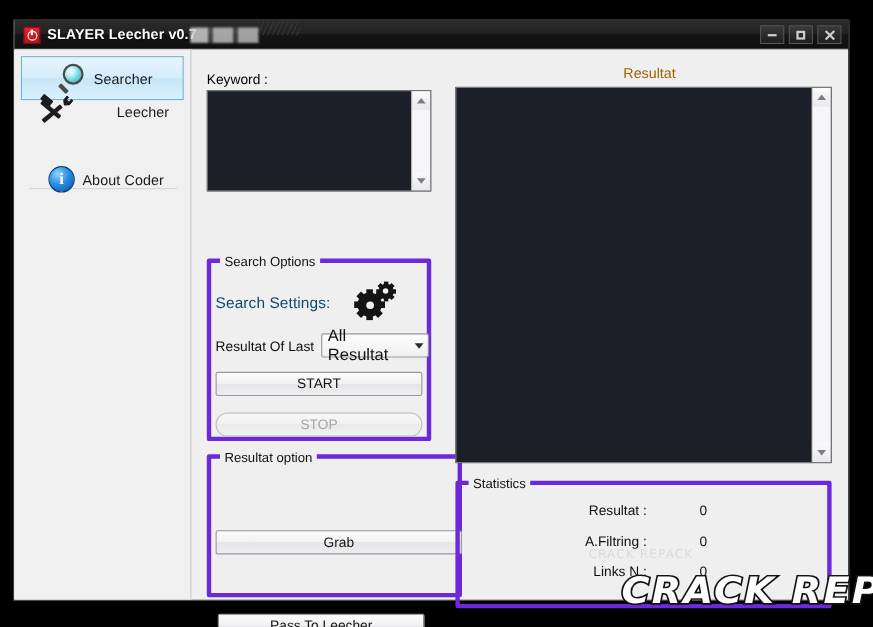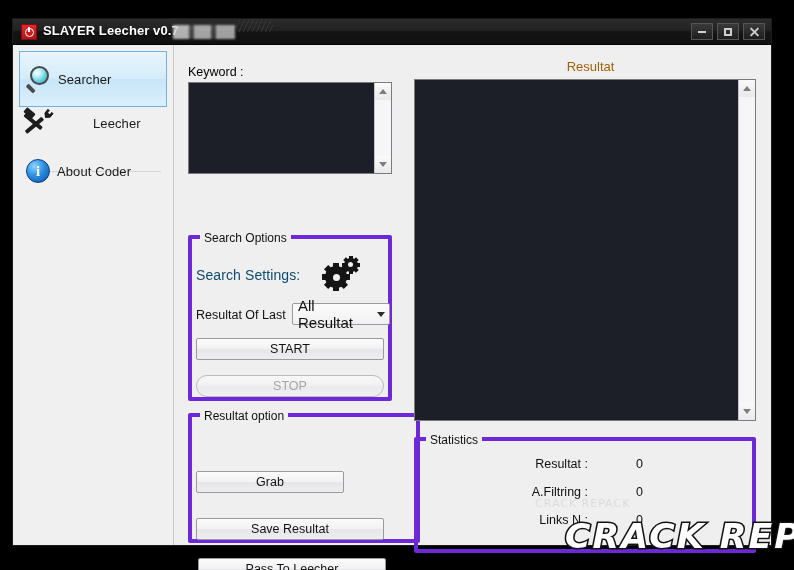"Searcher" .nav-item { height: 56px -> 40px; justify-content: none -> center }
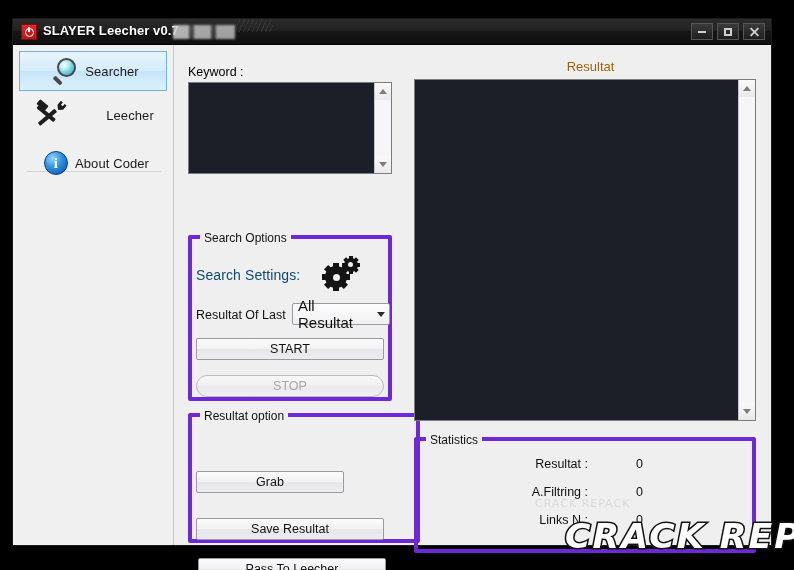"Leecher" div.nav-item { top: 50px -> 36px }
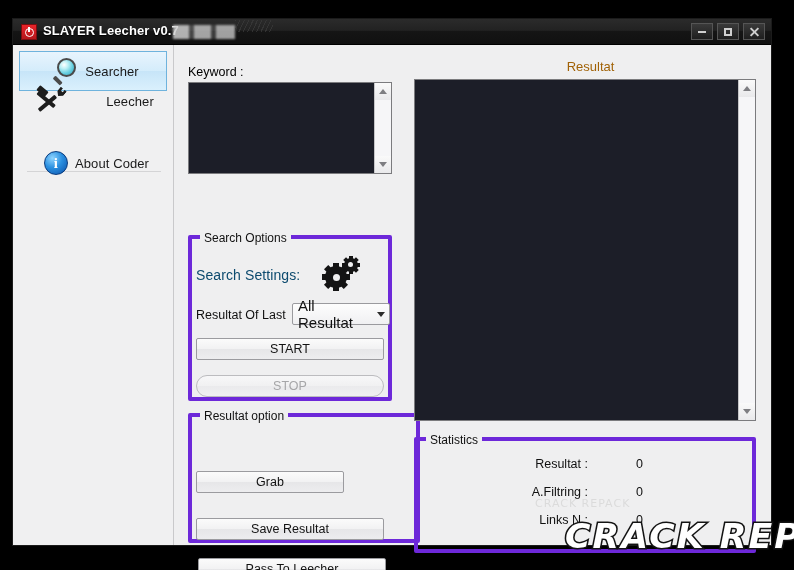"Grab" #btn-grab { top: 426px -> 437px; width: 148px -> 224px }
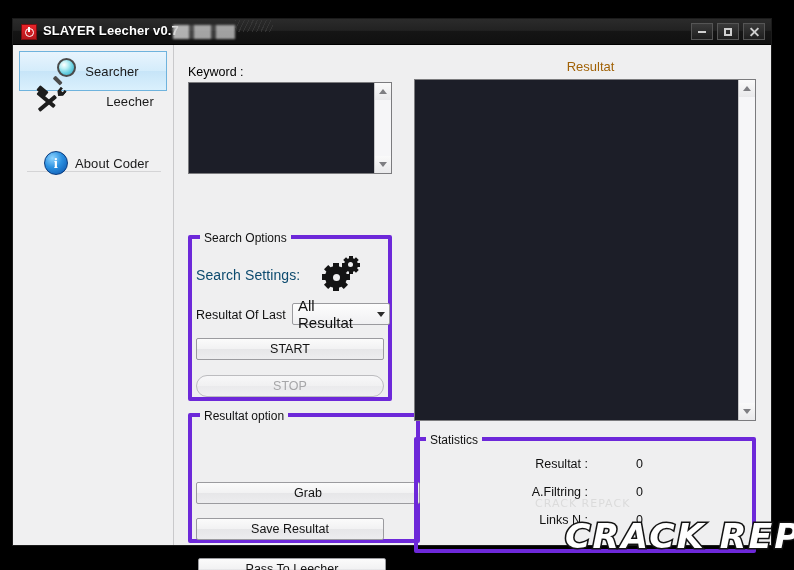"Save Resultat" div.btn { html: <div>Save Resultat</div> -> none }
